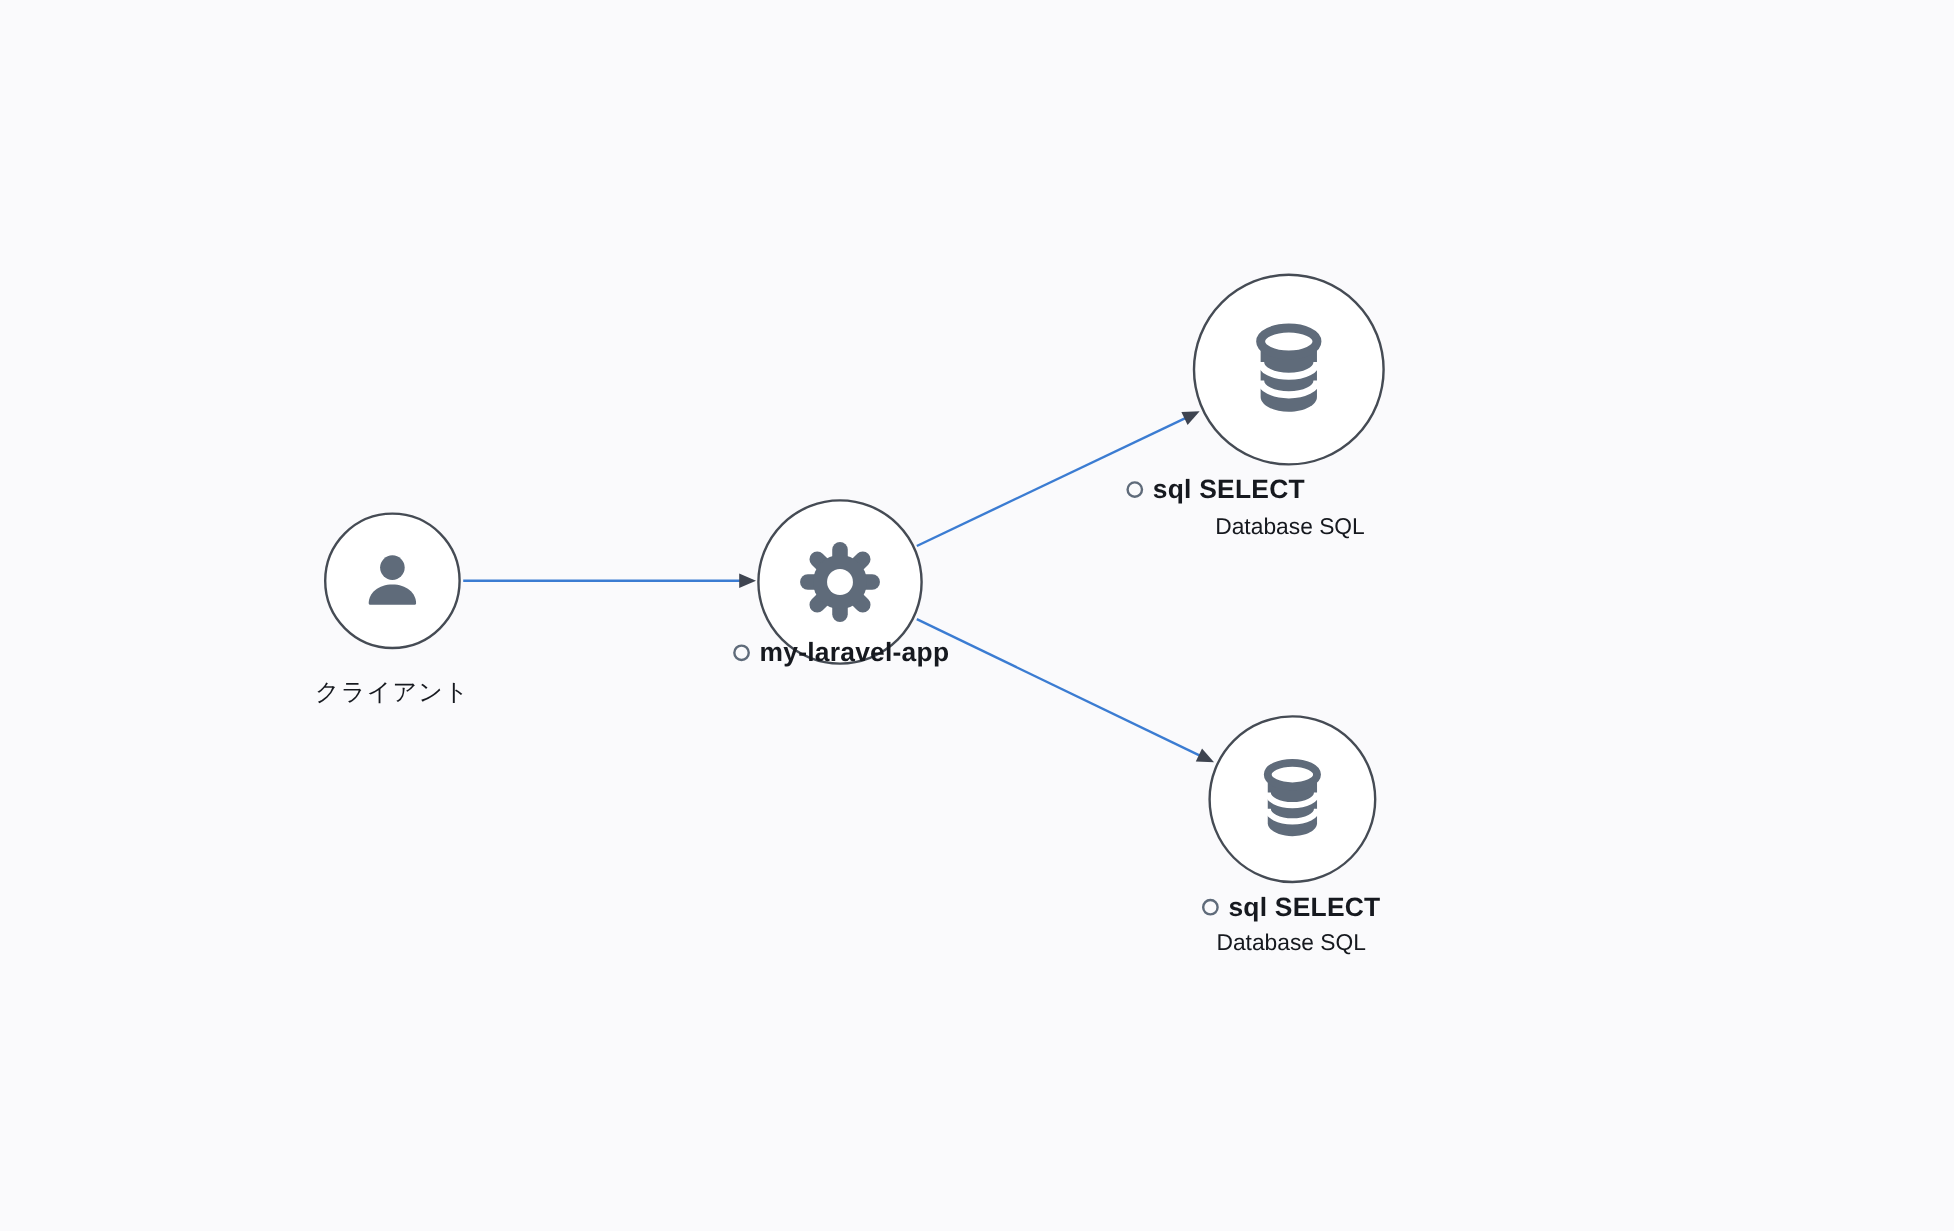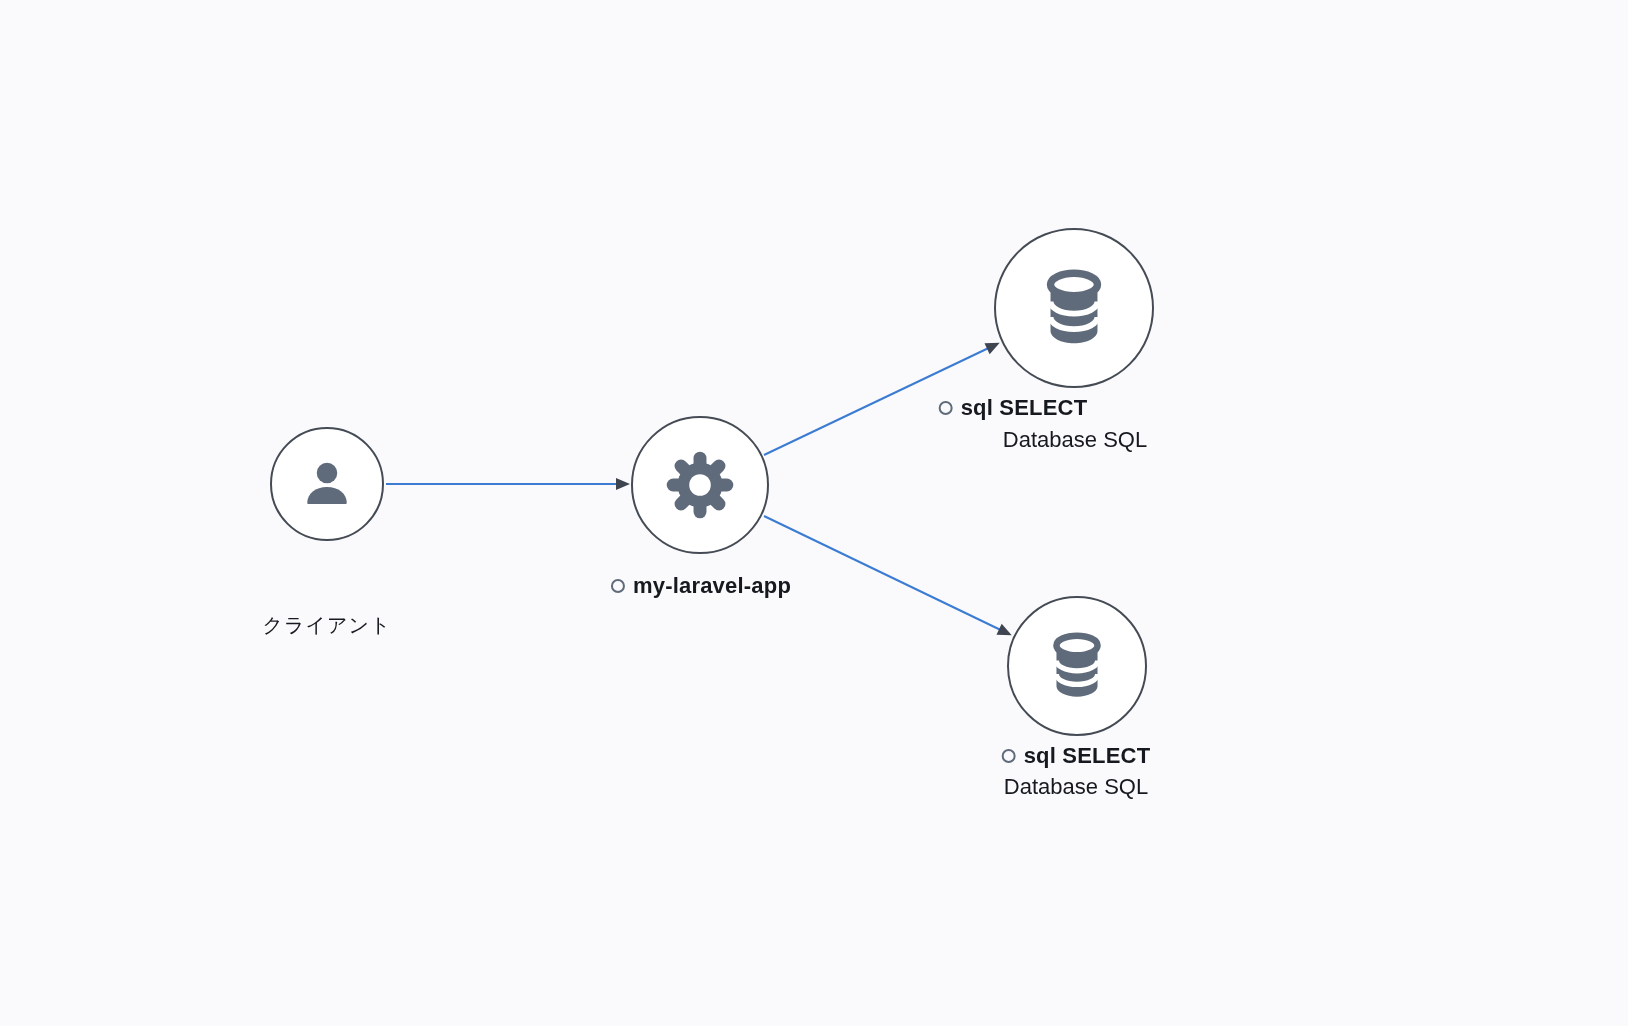"Database SQL" .lbl-regular { font-size: 22px -> 19px }
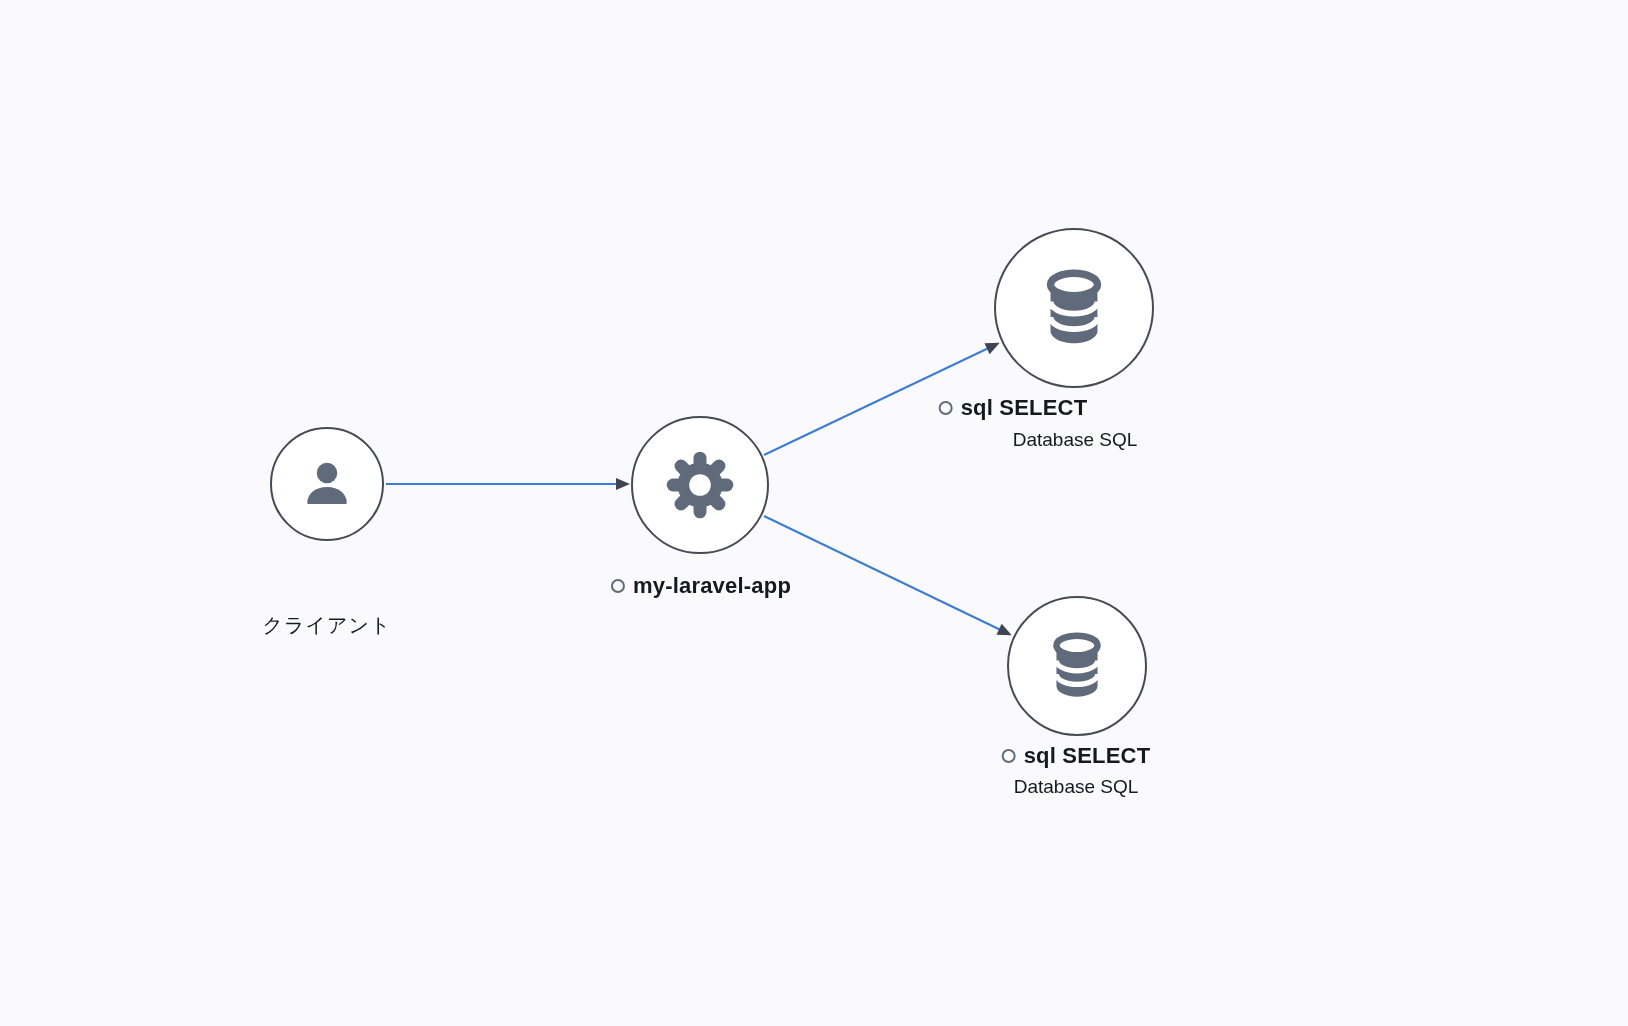"my-laravel-app" div.node-label { top: 586px -> 544px }
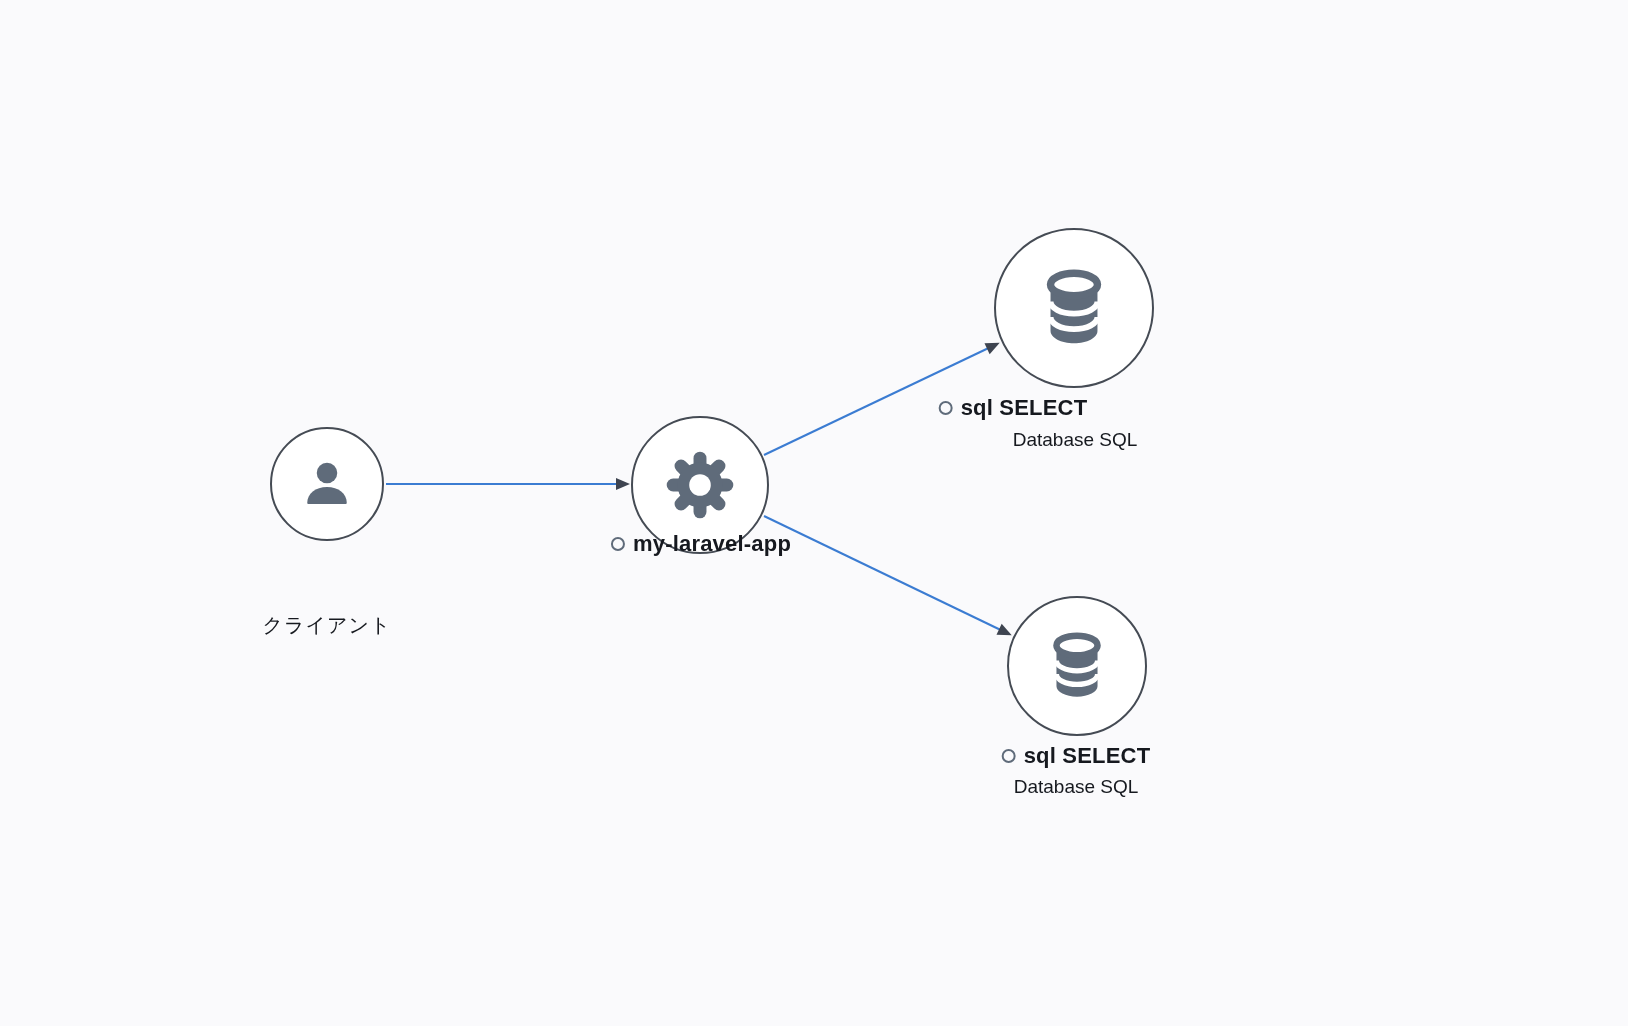"クライアント" div.node-label { margin-top: 48px -> none }
